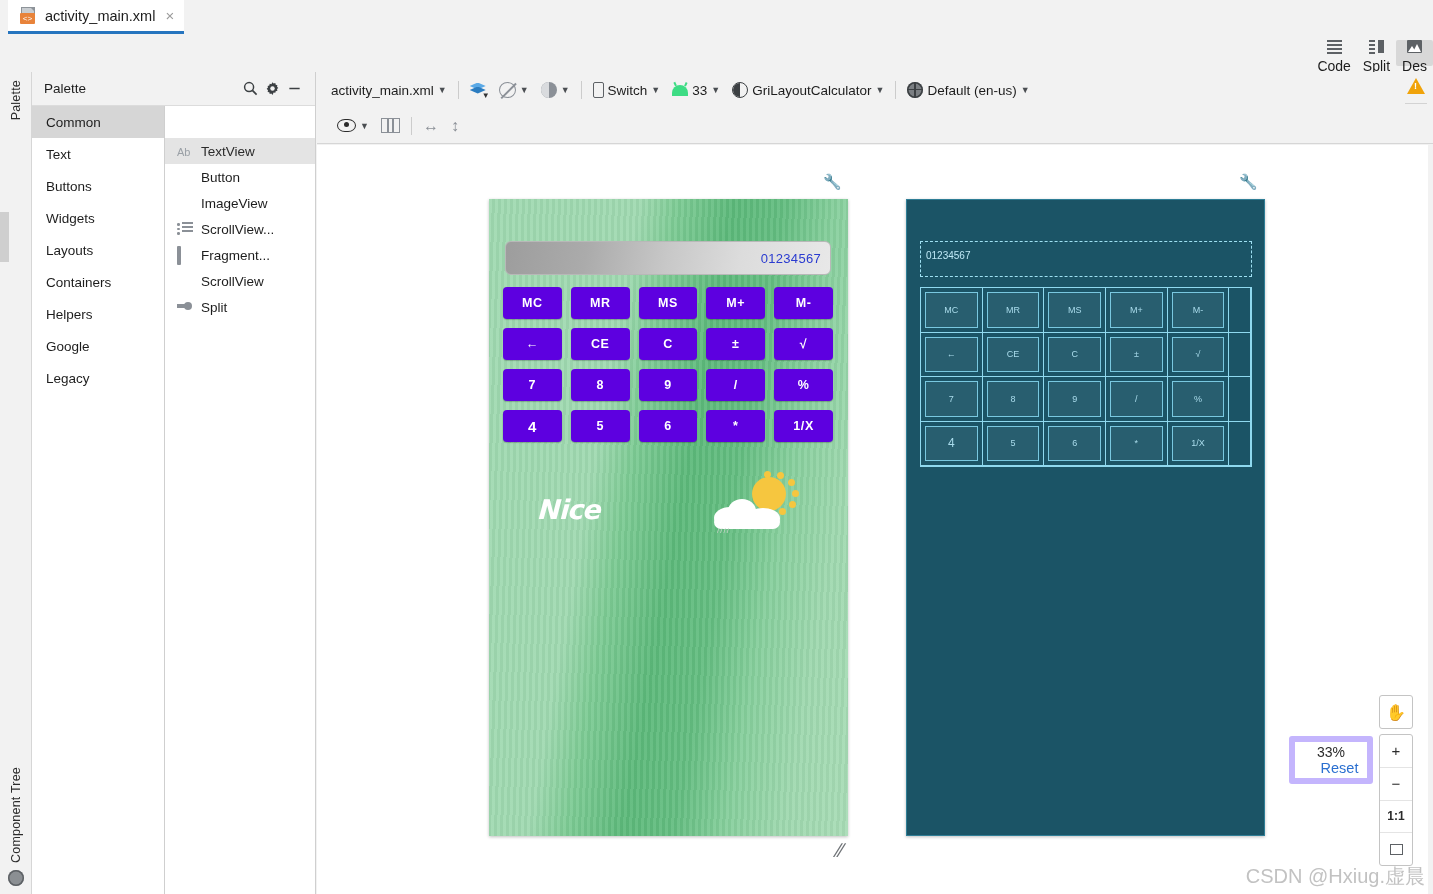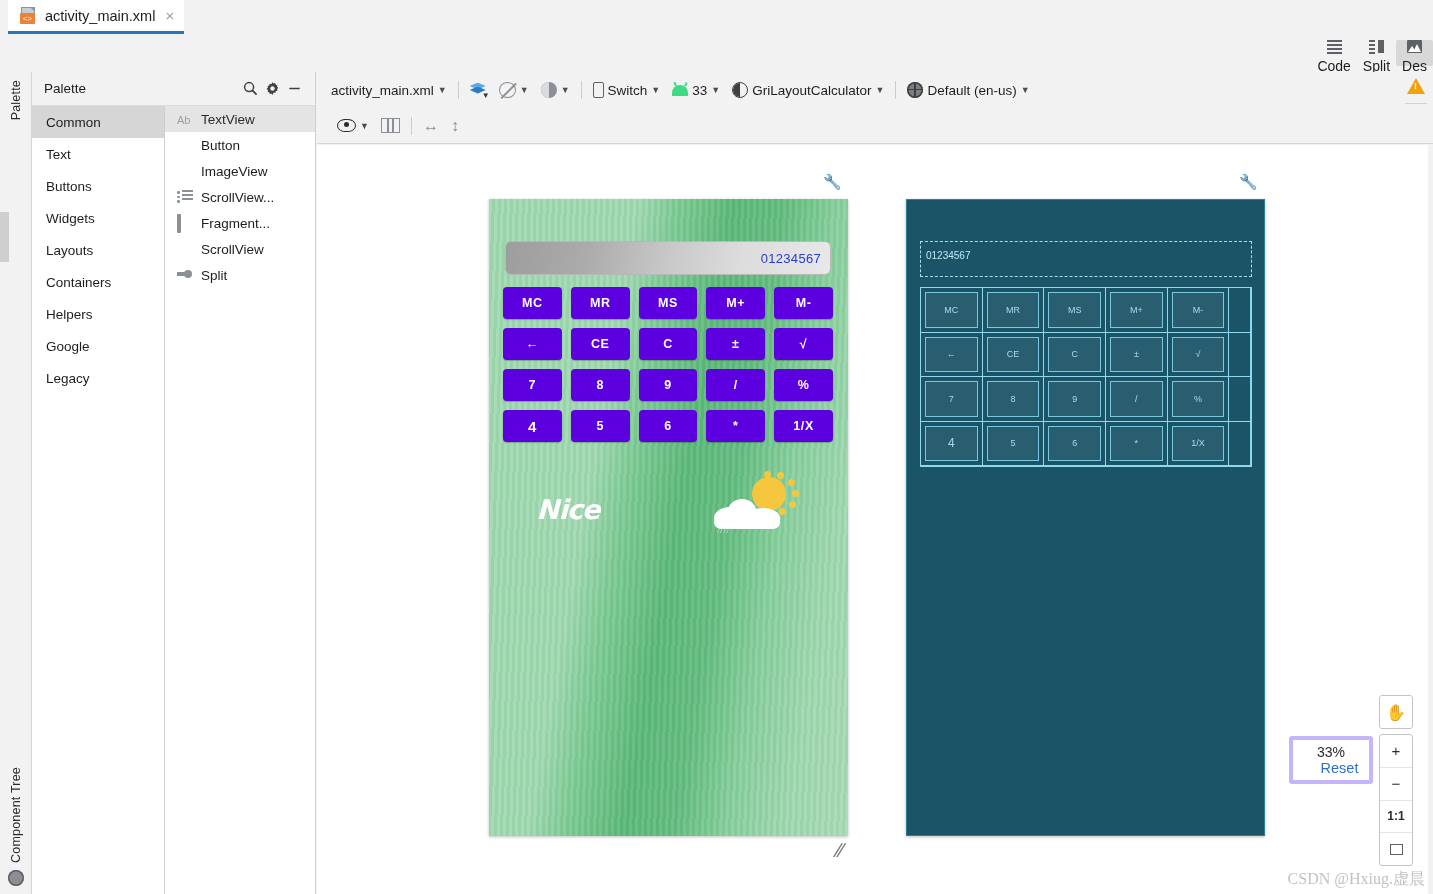"Ab" .widget-list { margin-top: none -> 32px }
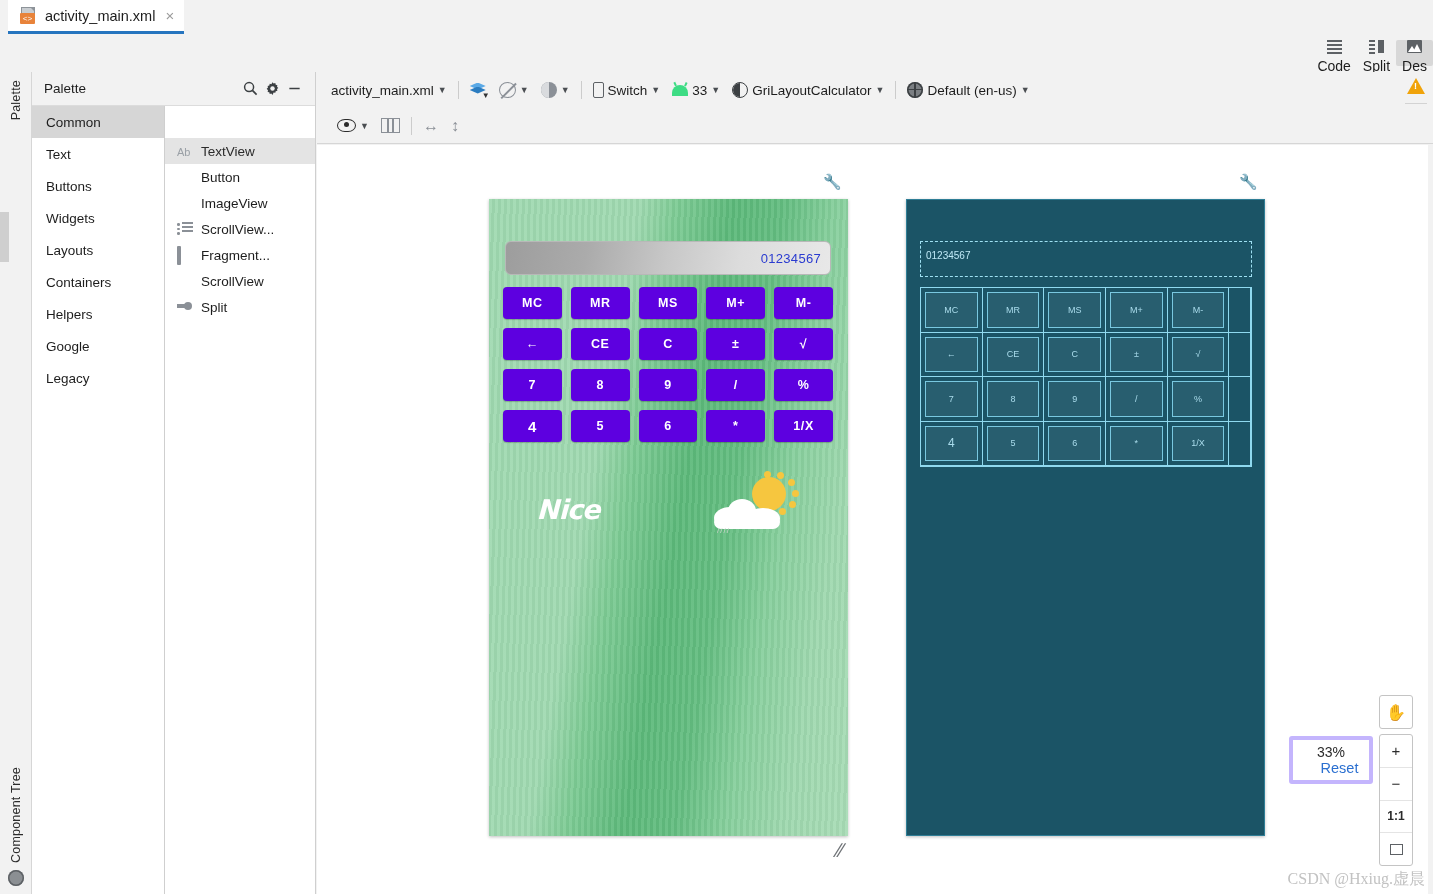"33%" .zoom-pct { border: 4px solid #c4b5fd -> 6px solid #c4b5fd }
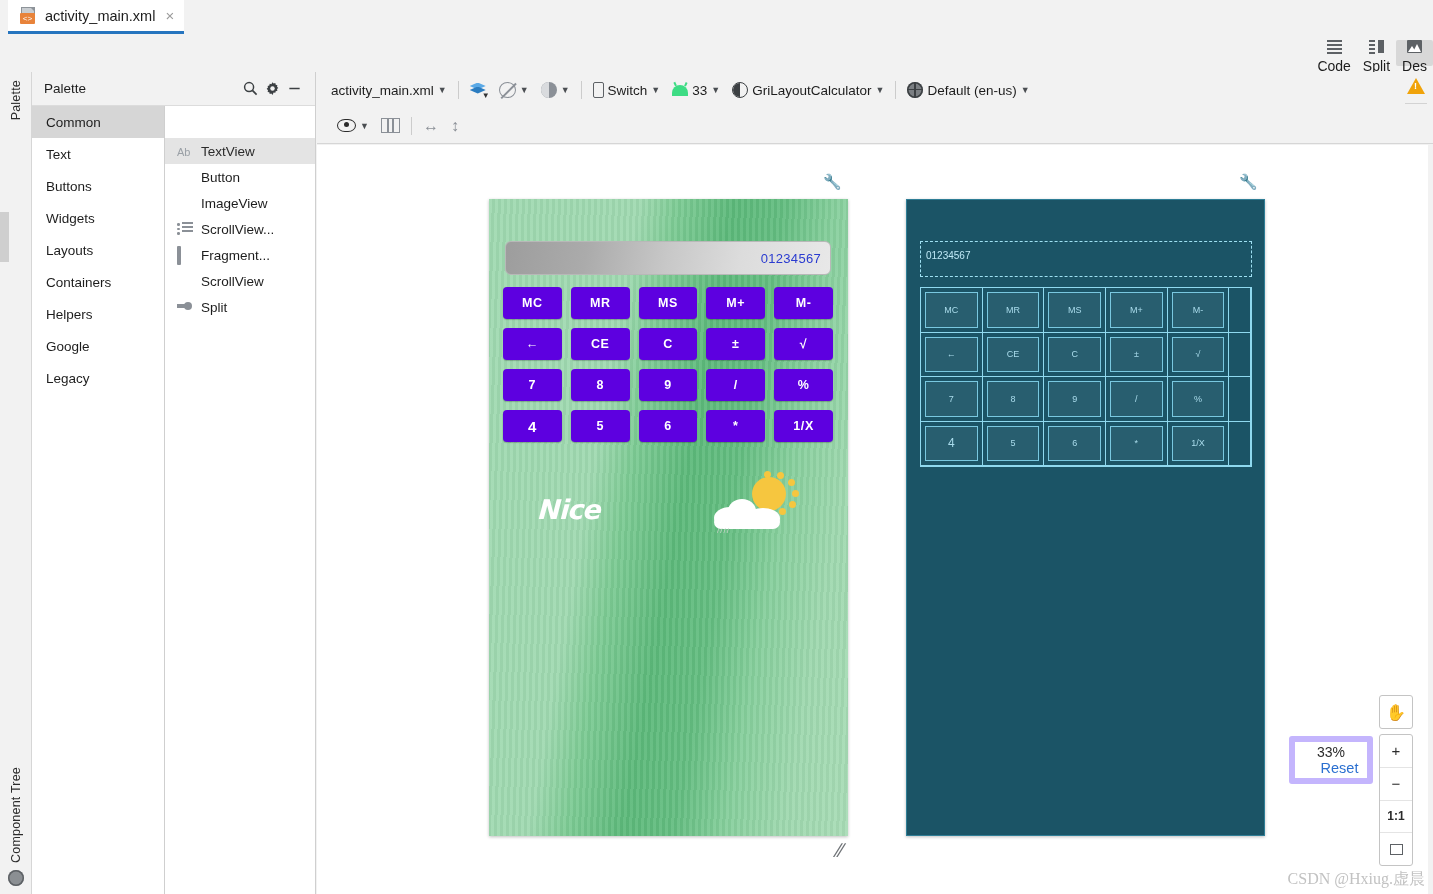"CSDN @Hxiug.虚晨" .watermark { font-family: Liberation Serif, serif -> Liberation Sans, sans-serif; font-size: 16px -> 20px }
